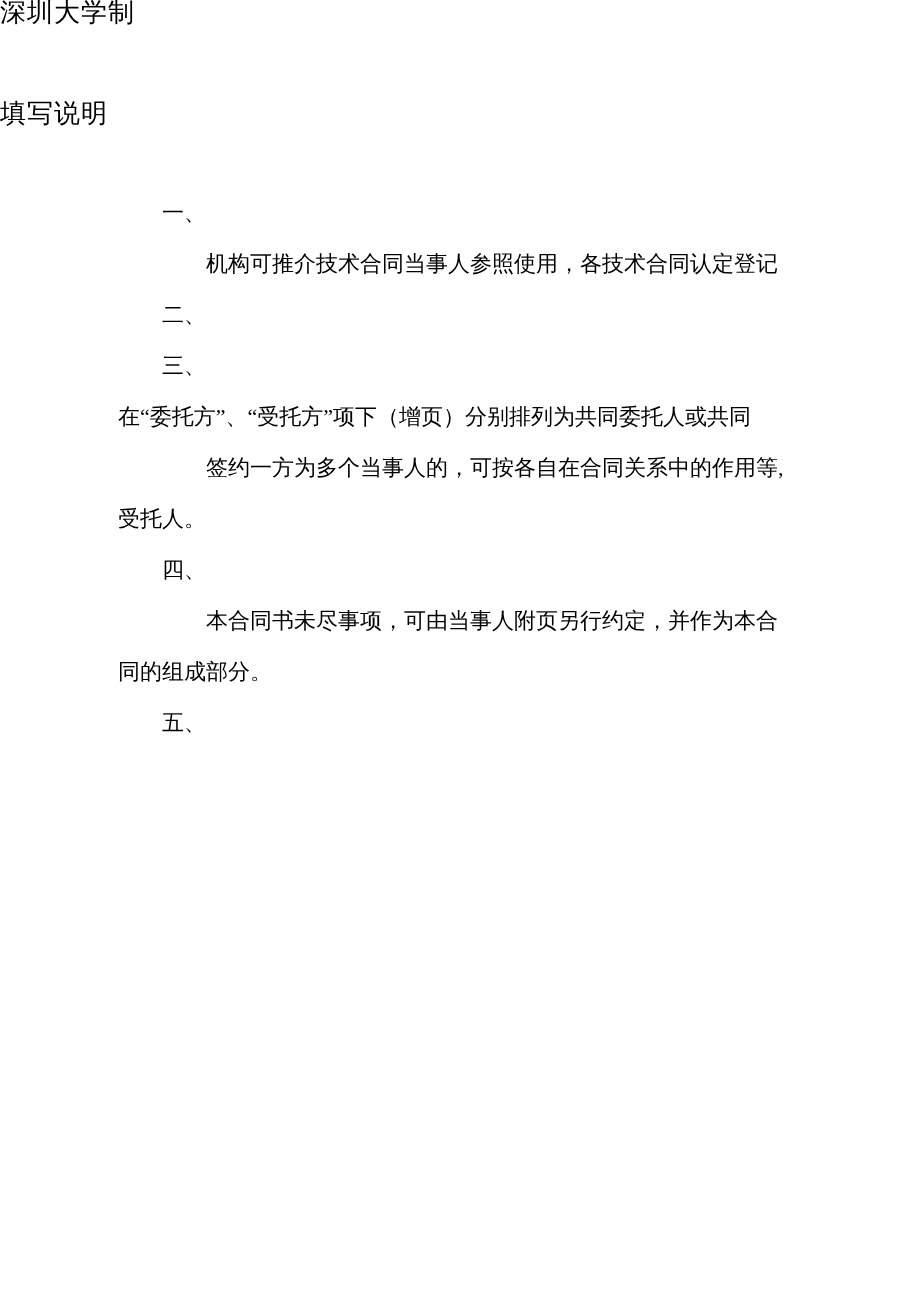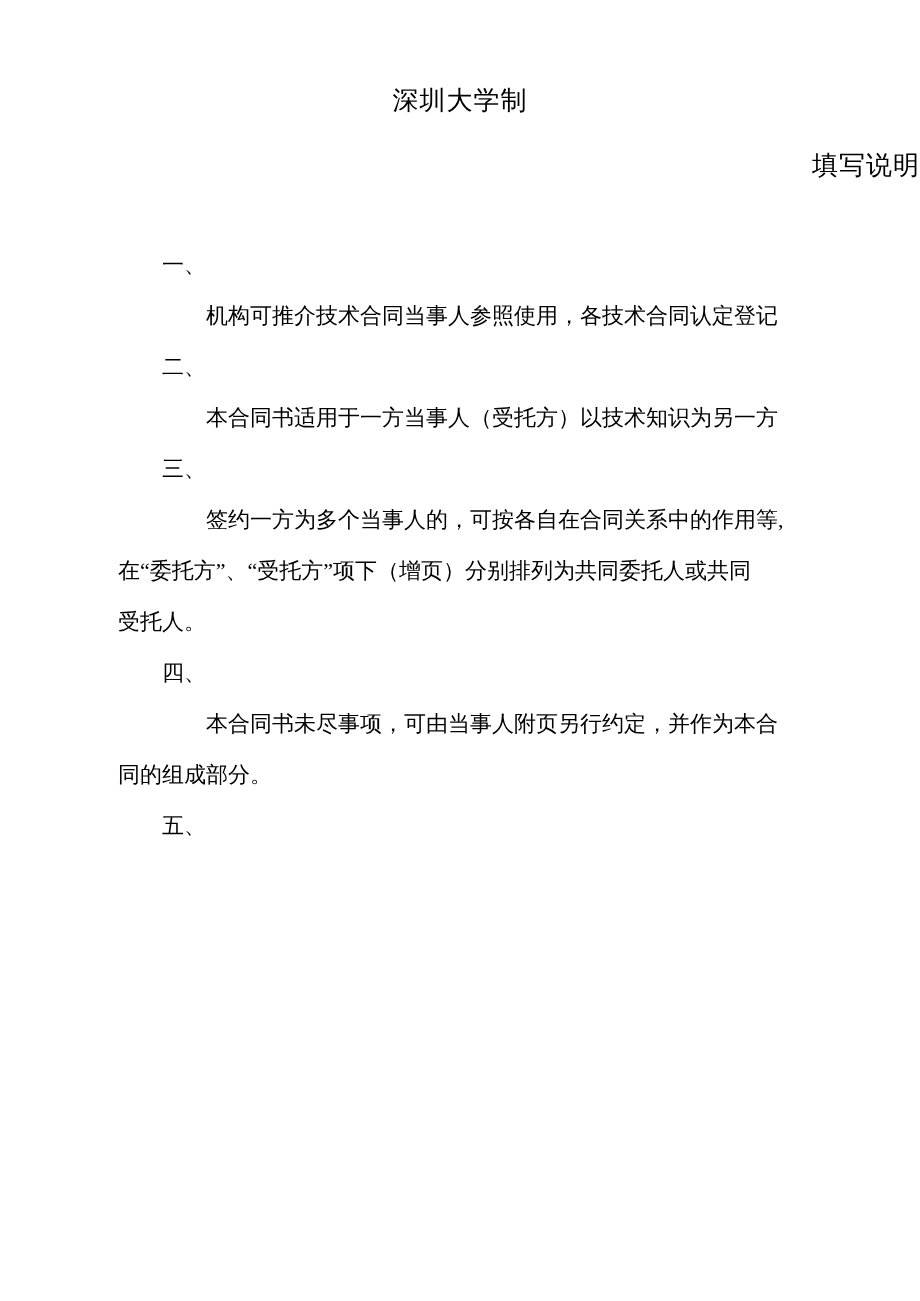"深圳大学制" .doc-title { padding-top: 88px -> none; text-align: center -> none }
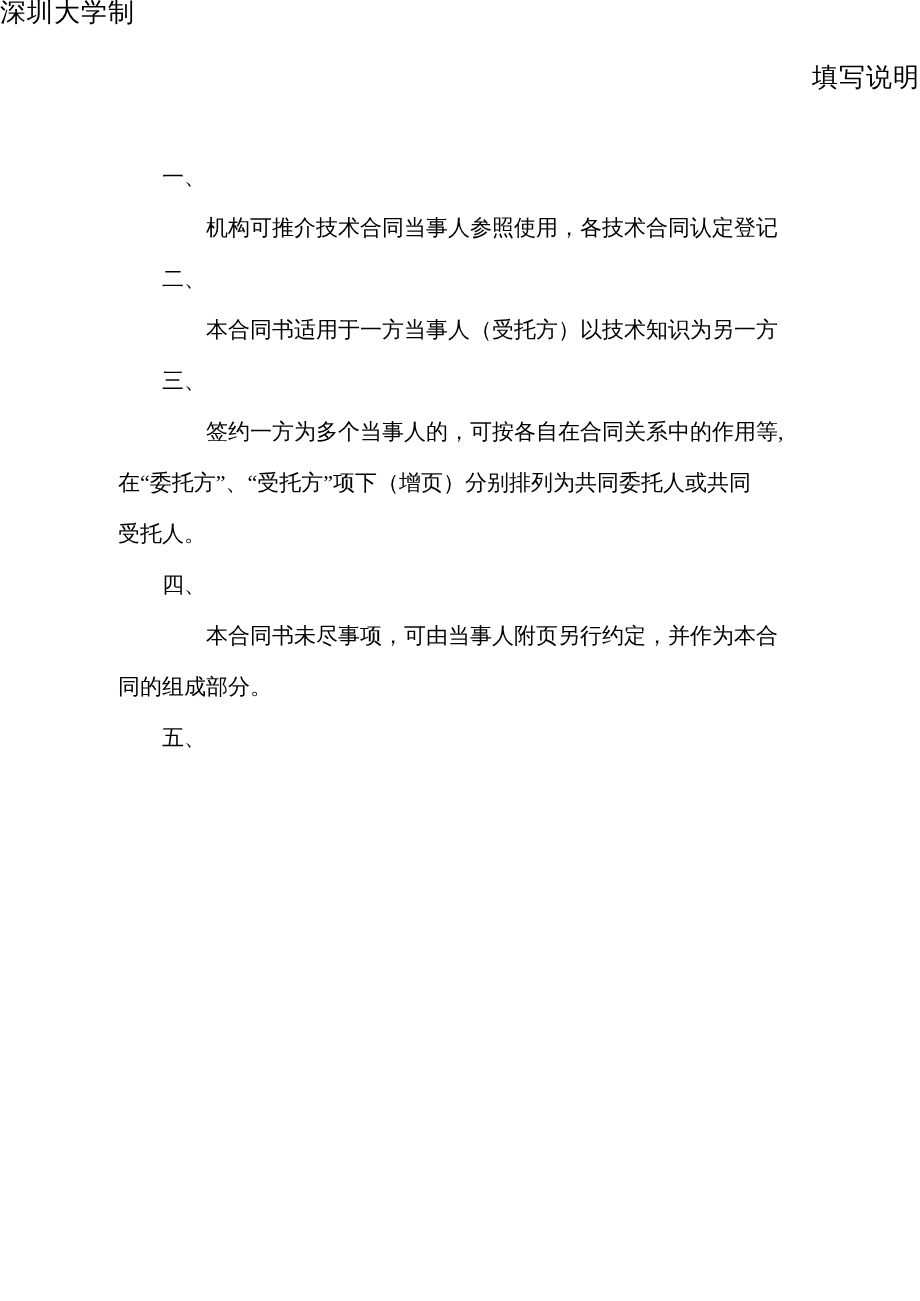"填写说明" .doc-subtitle { margin: 39px 0 0 0 -> 75px 0 0 0; text-align: right -> left }
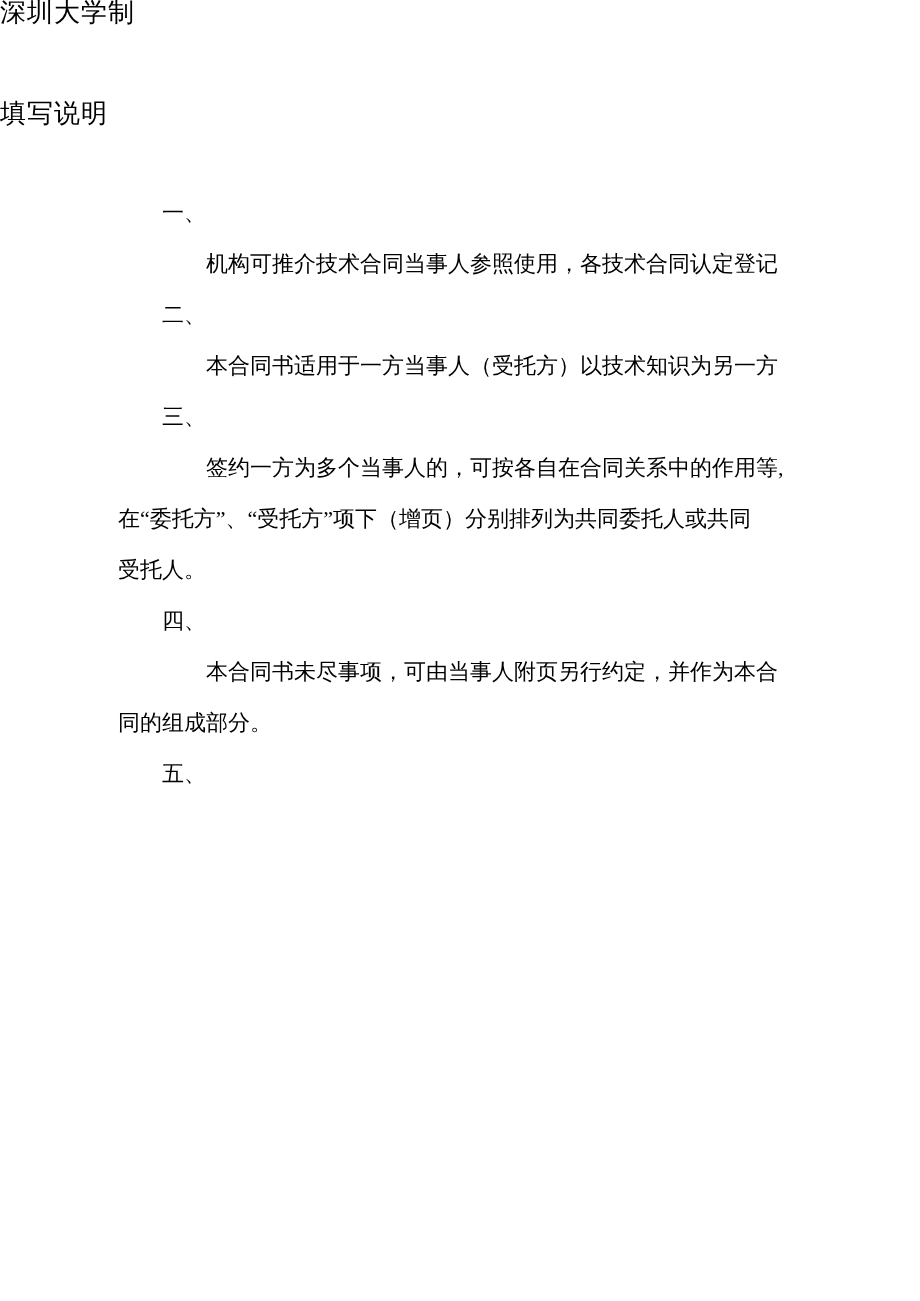"本合同书适用于一方当事人（受托方）以技术知识为另一方" div.line { html: <div>本合同书适用于一方当事人（受托方）以技术知识为另一方</div> -> none }
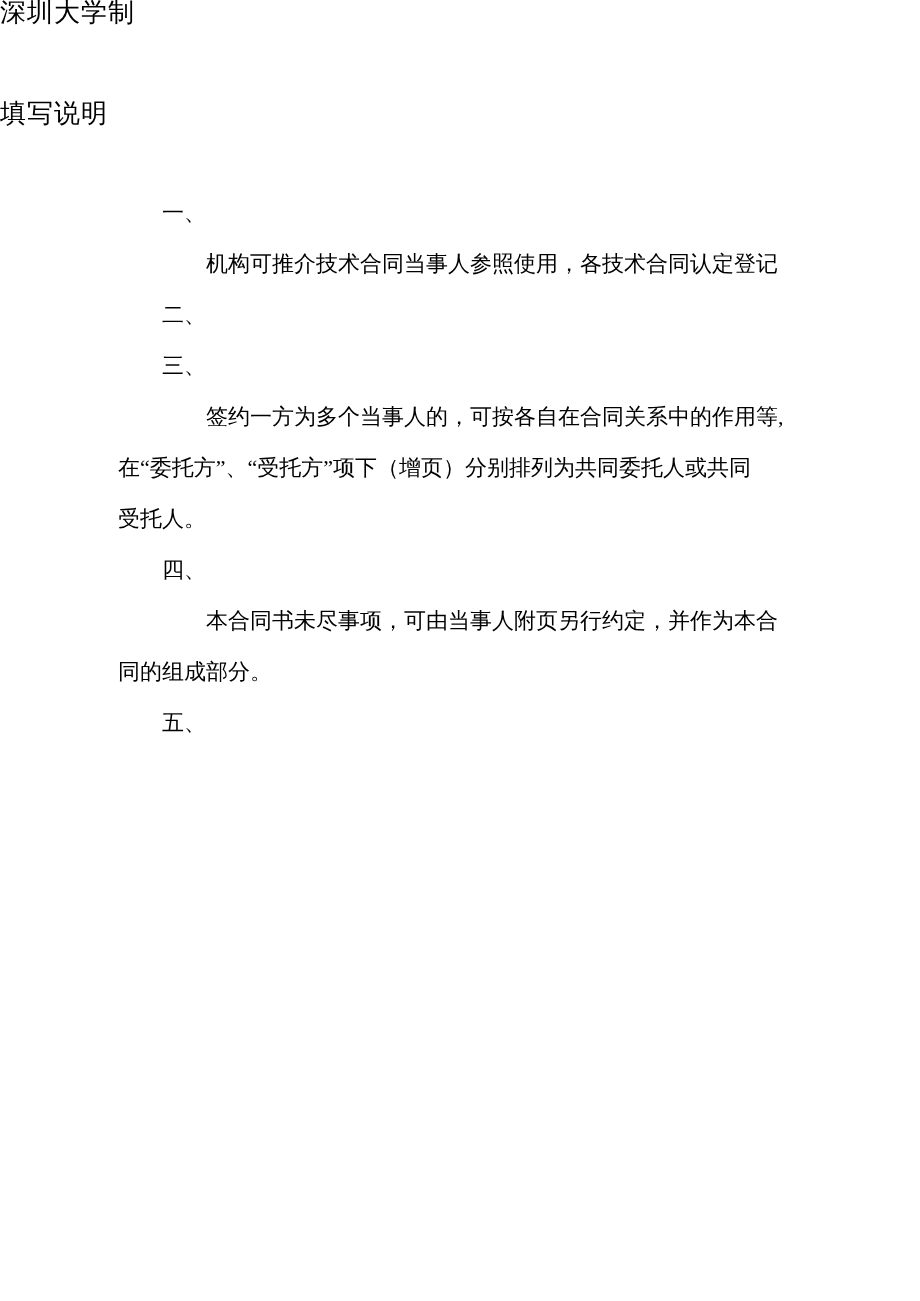"签约一方为多个当事人的，可按各自在合同关系中的作用等," div.line { order: before "在“委托方”、“受托方”项下（增页）分别排列为共同委托人或共同" -> after "在“委托方”、“受托方”项下（增页）分别排列为共同委托人或共同" }
